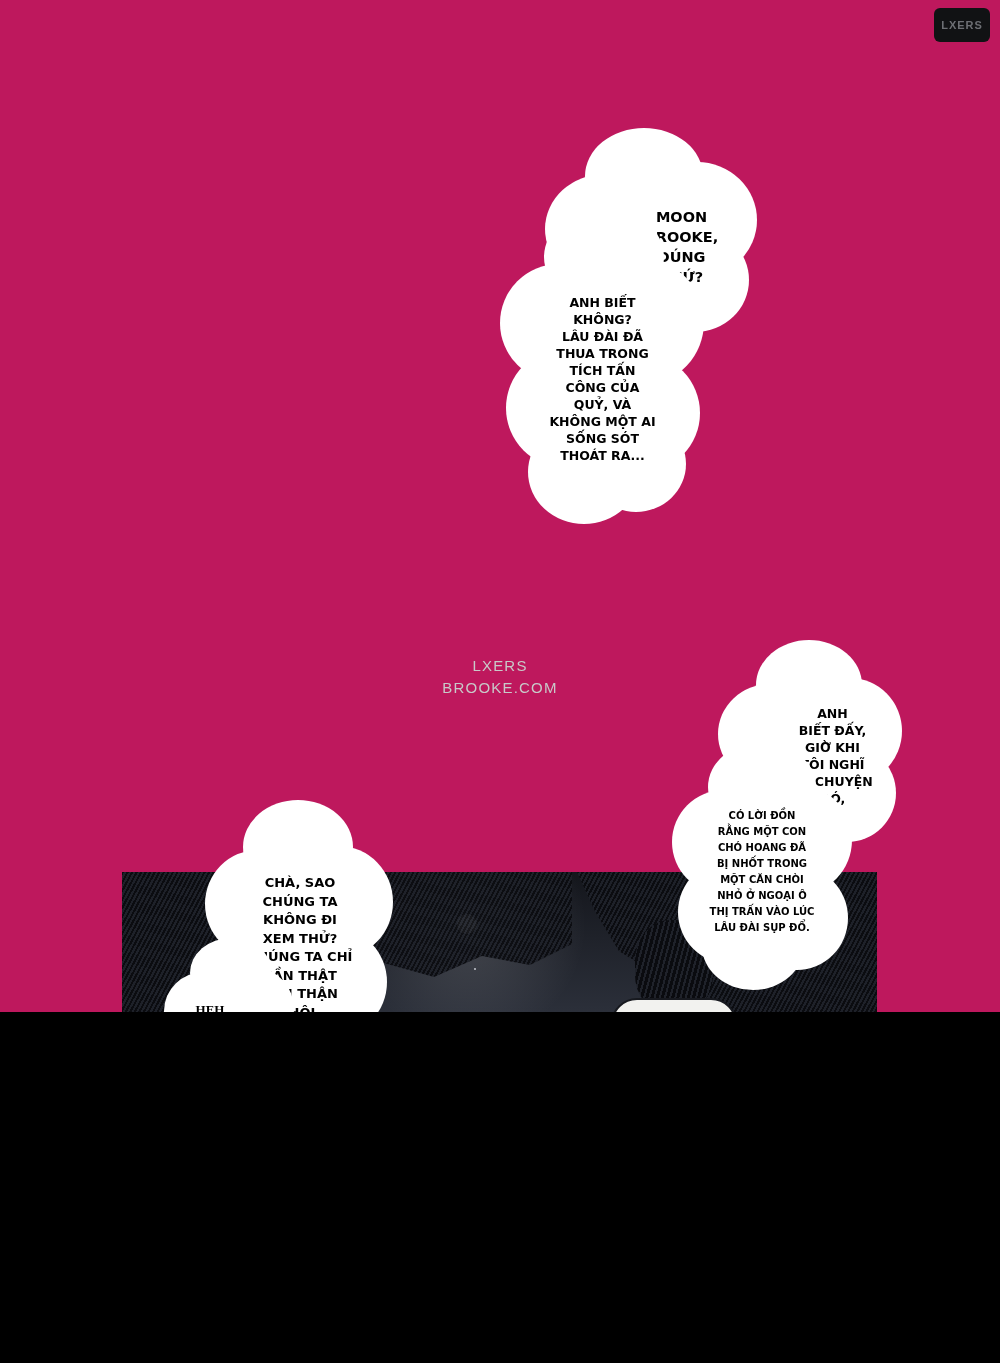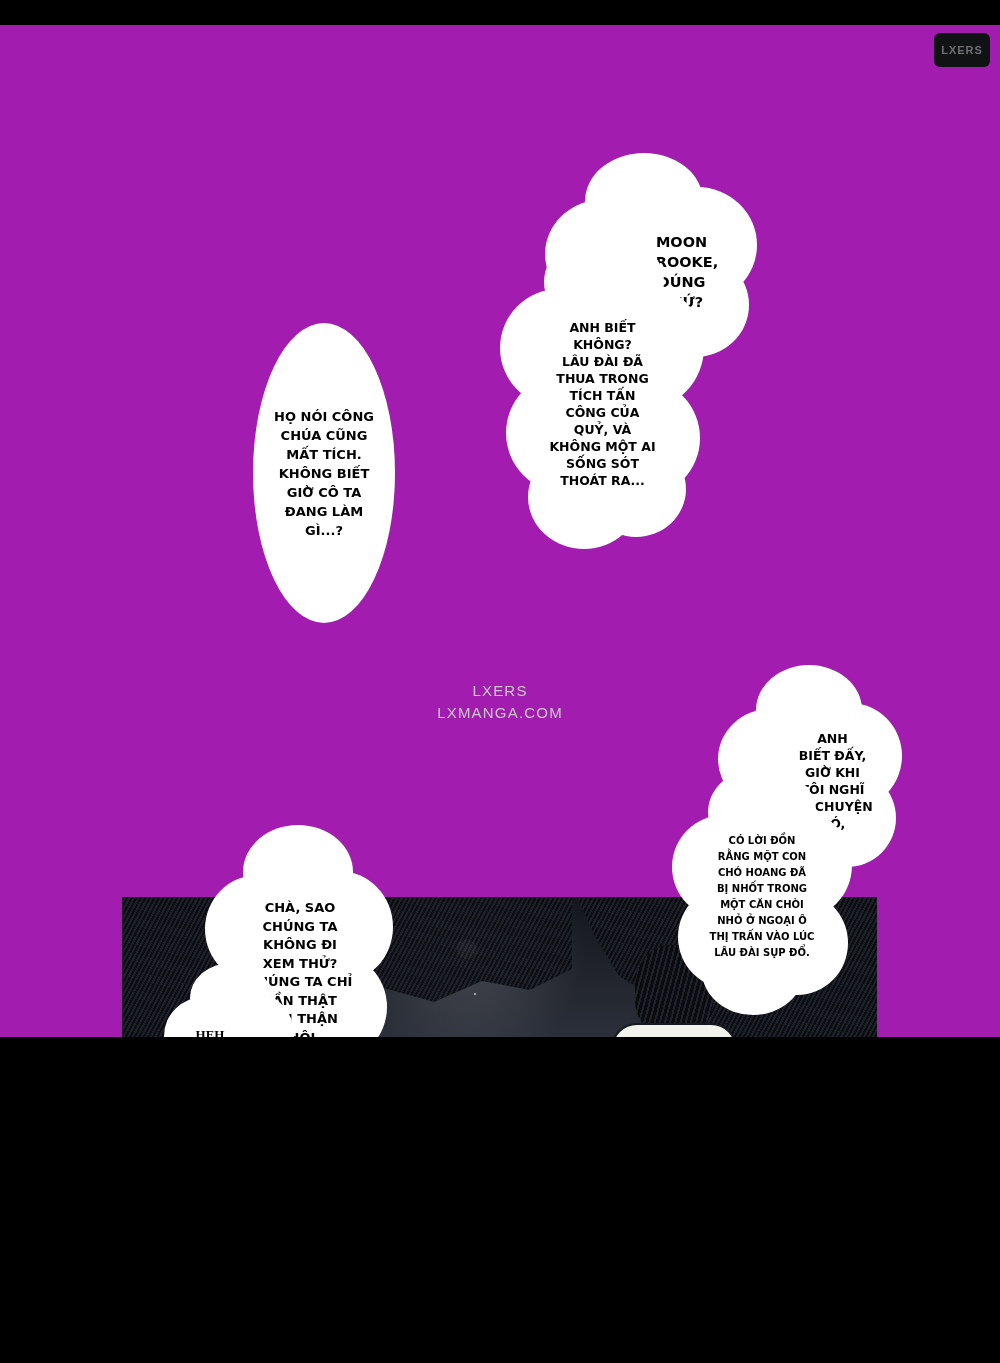"LXERS" #page { background: #a21caf -> #be185d; margin-top: 25px -> none }
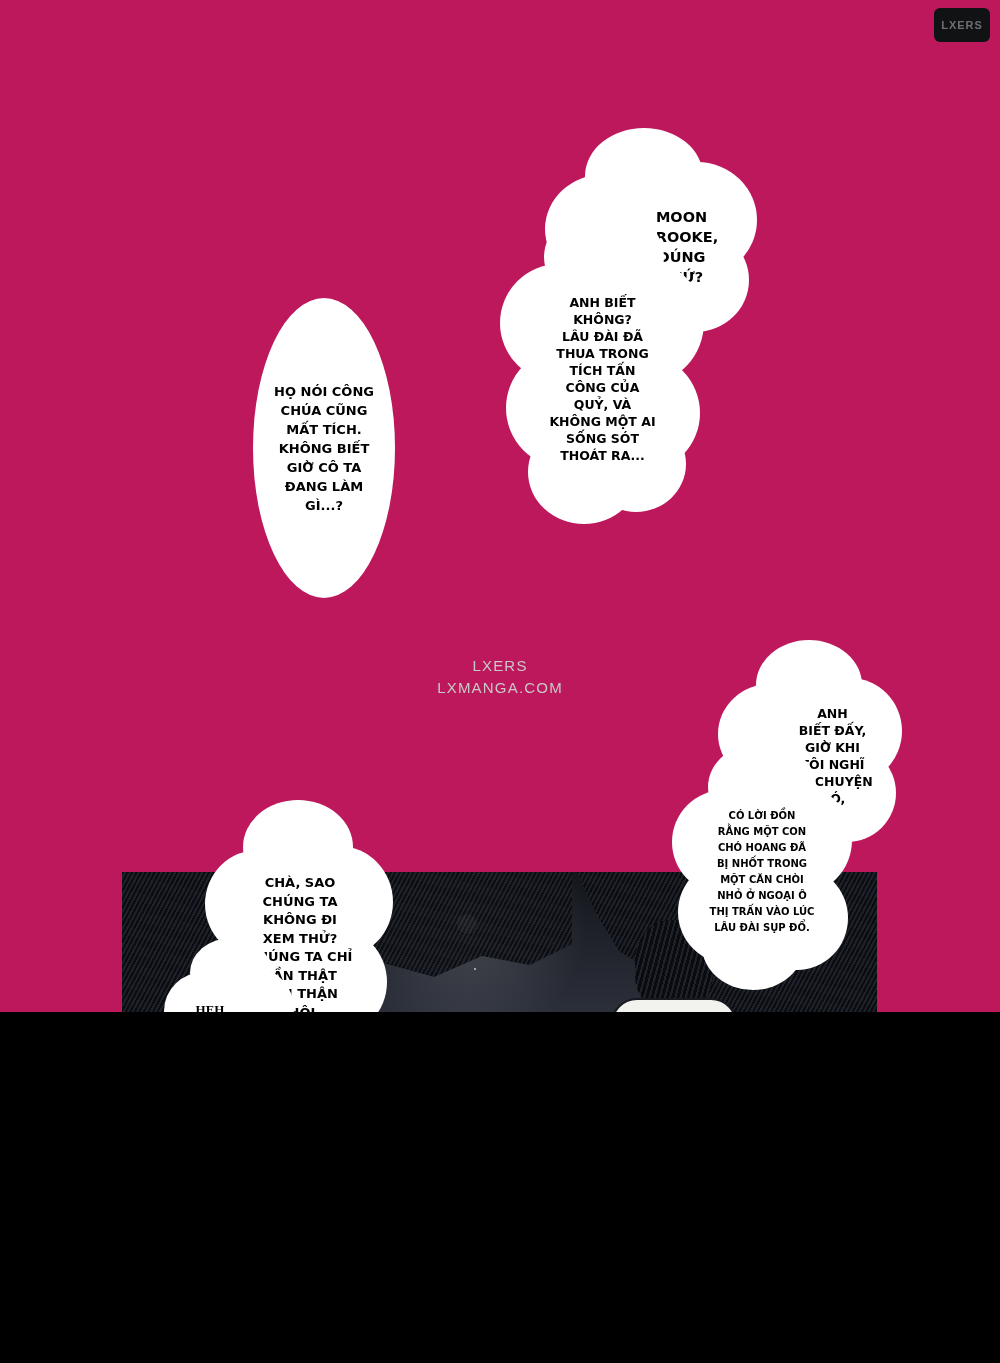"HỌ NÓI CÔNG" div.balloon { html: <div> <span>HỌ NÓI CÔNG CHÚA CŨNG MẤT TÍCH. KHÔNG BIẾT GIỜ CÔ TA ĐANG LÀM GÌ...?</span> </div> -> none }
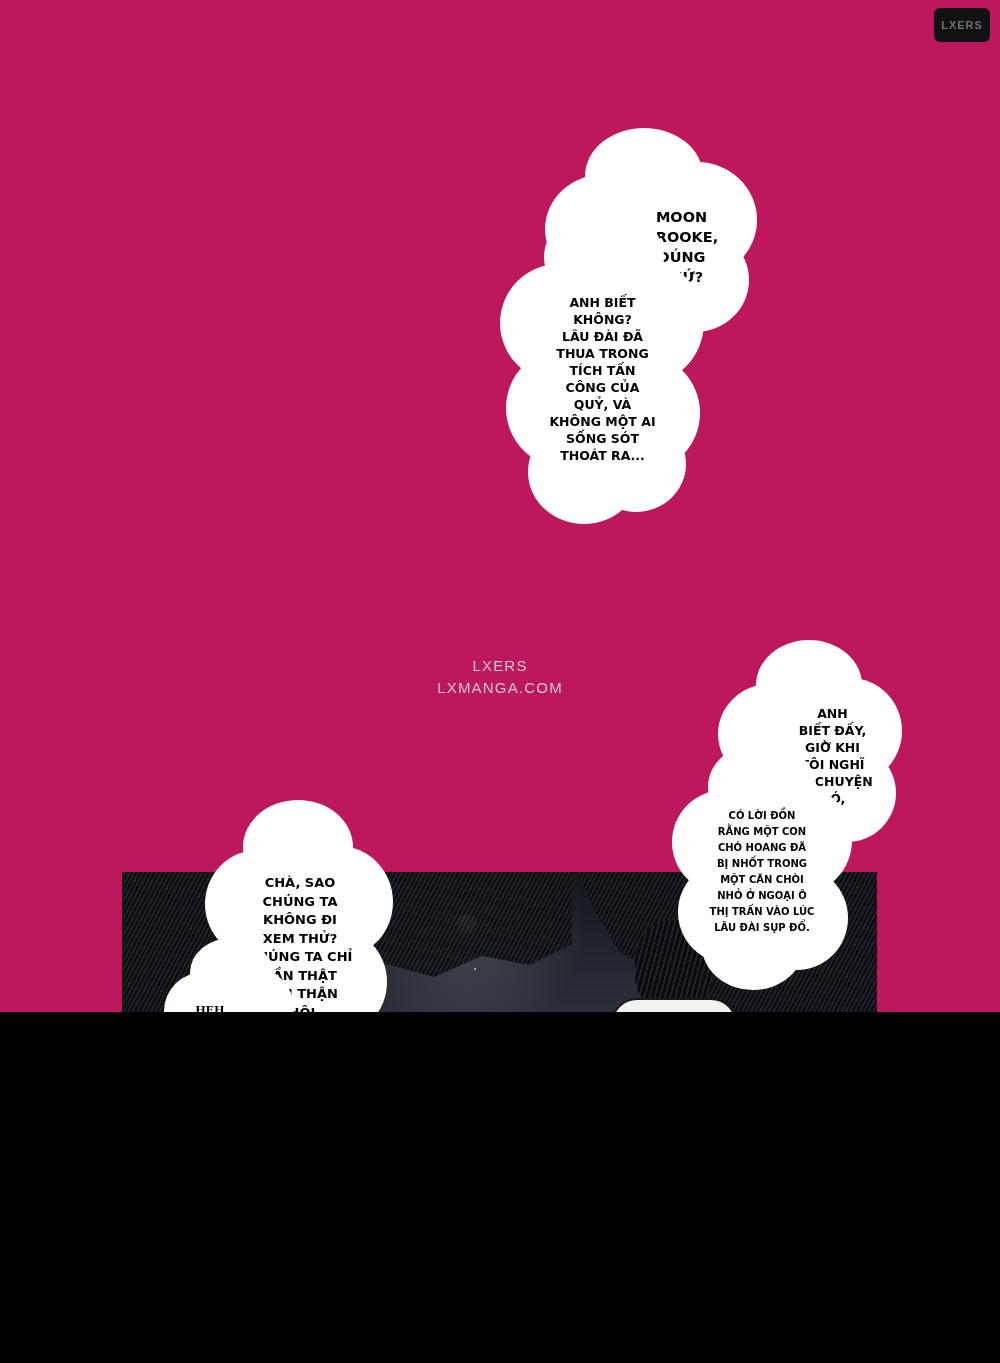"LXMANGA.COM" div.l2 { text: LXMANGA.COM -> BROOKE.COM }
